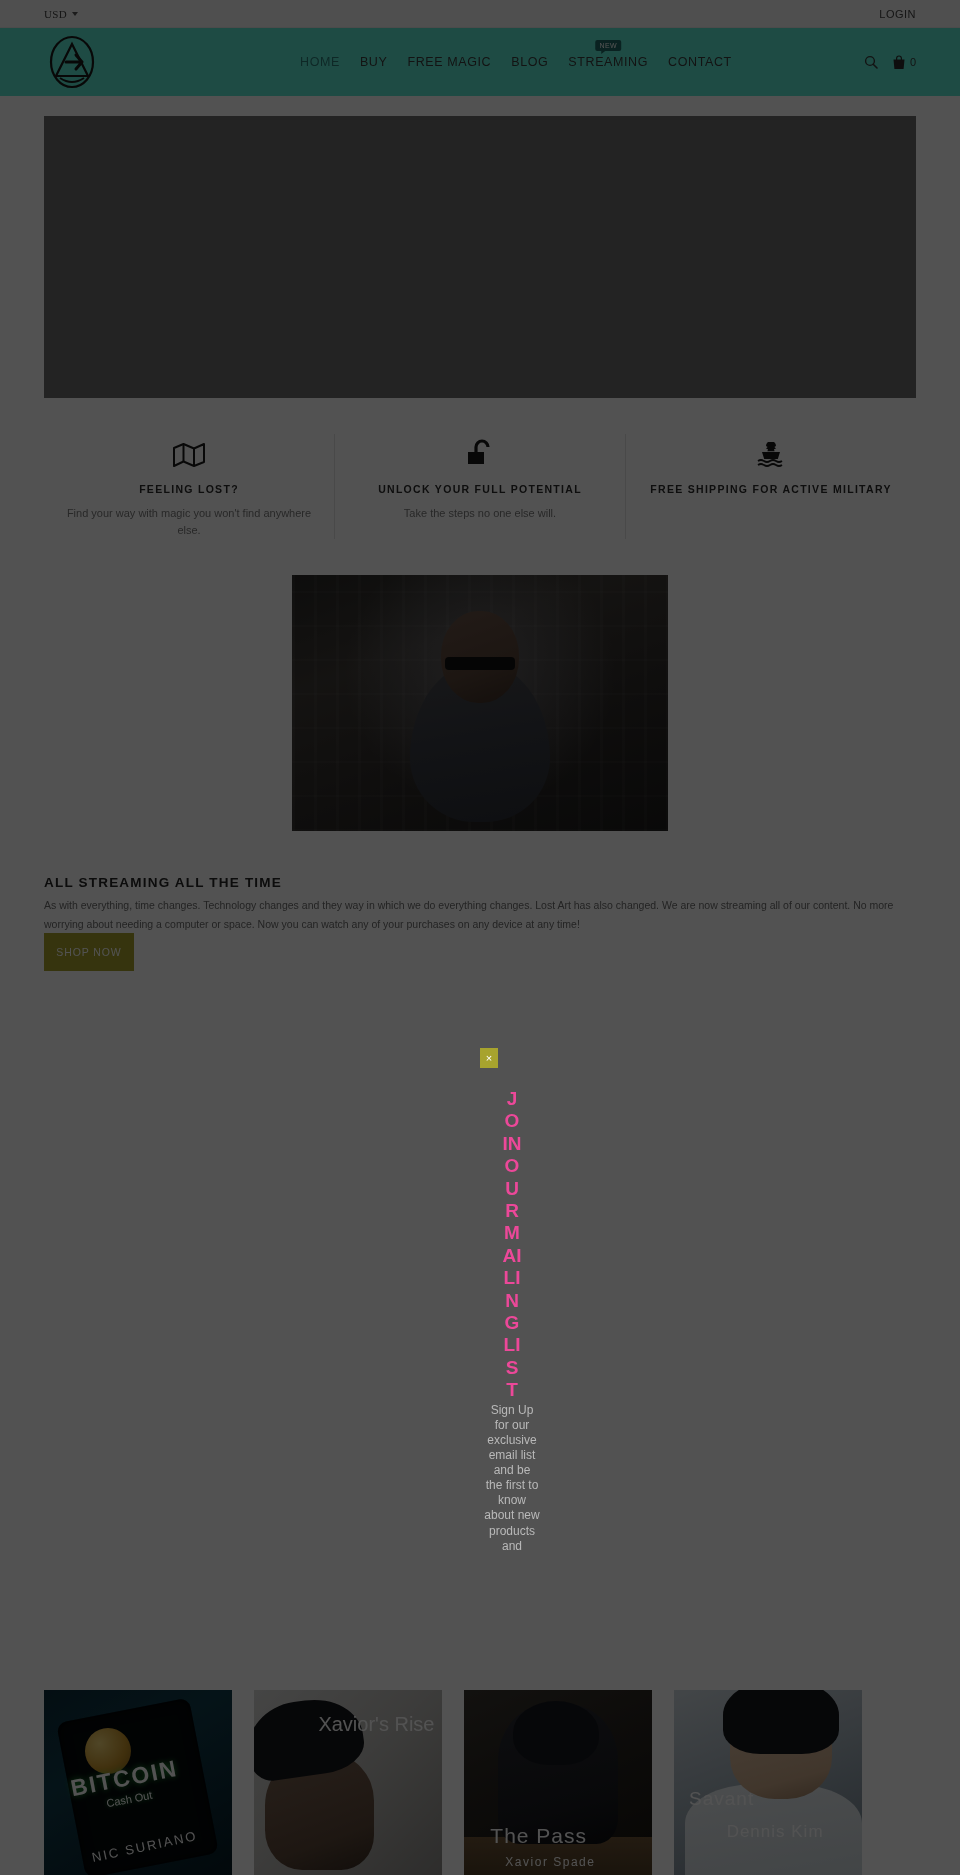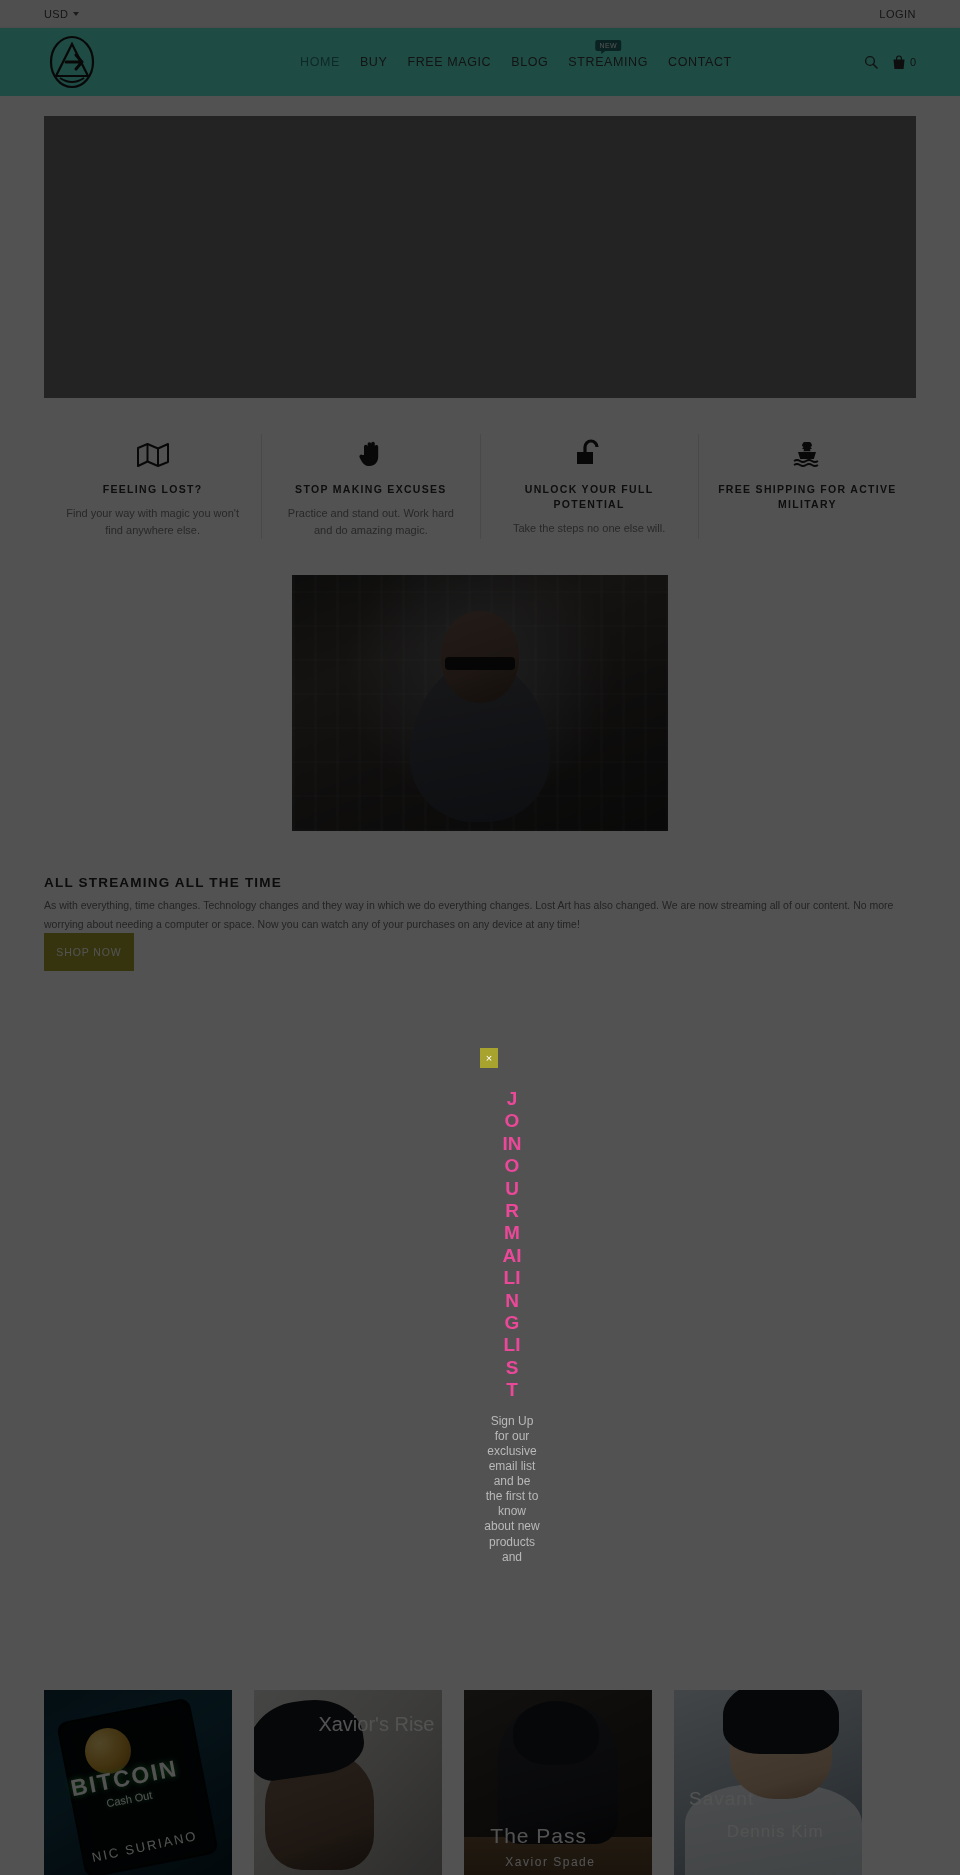"USD" .topbar .currency { font-family: none -> Liberation Serif, serif }
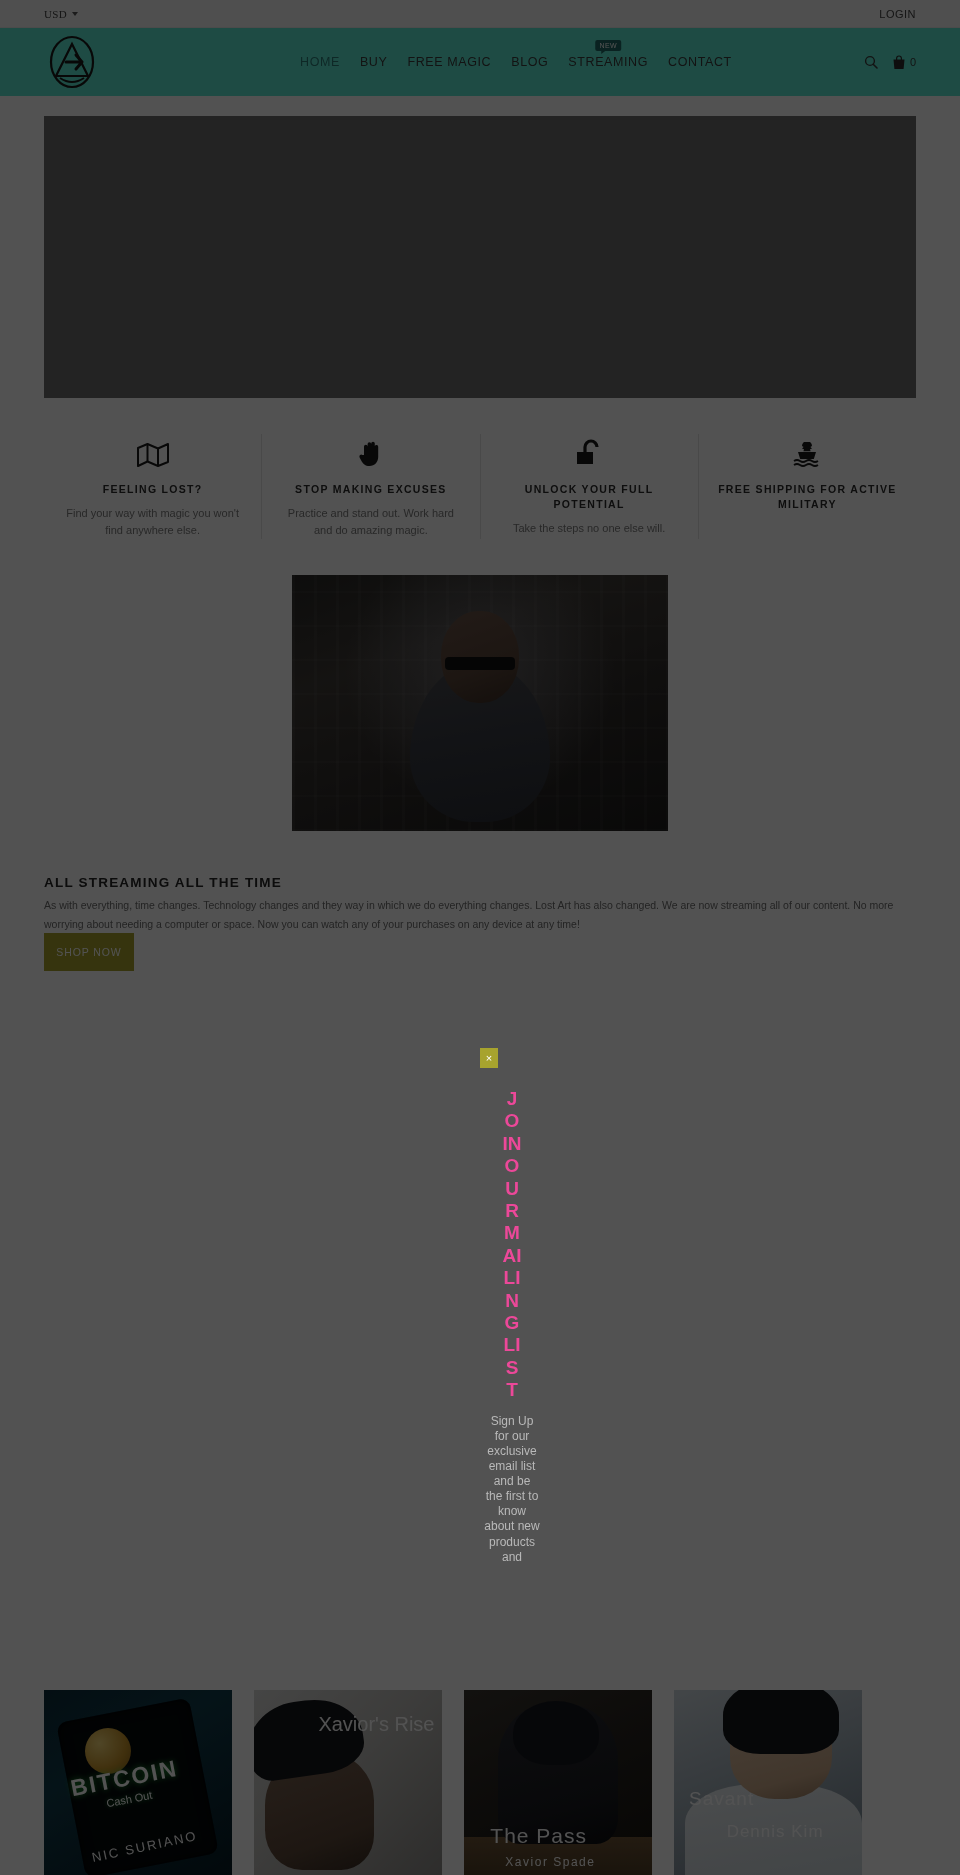"STOP MAKING EXCUSES" div.feature { html: <div> <div> <svg> <path></path> </svg> </div> <h4>STOP MAKING EXCUSES</h4> <p>Practice and stand out. Work hard and do amazing magic.</p> </div> -> none }
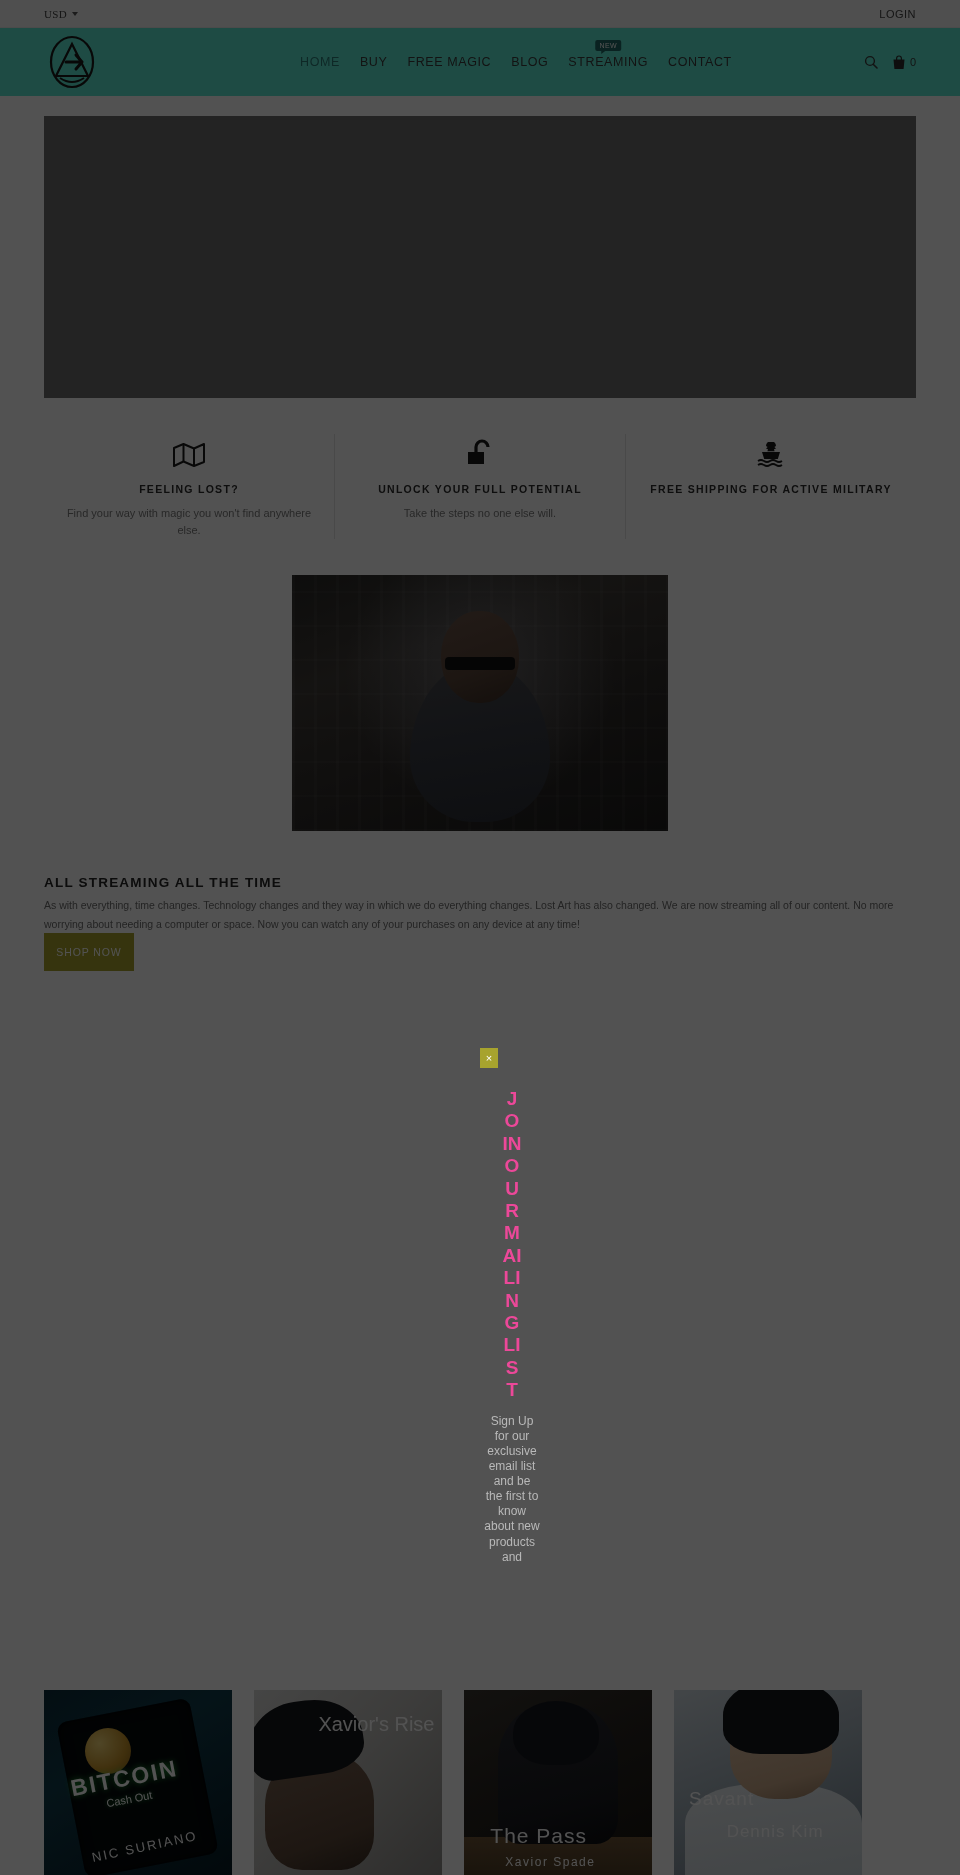"Sign Up for our exclusive" .popup-body { margin-top: 12px -> 1px }
